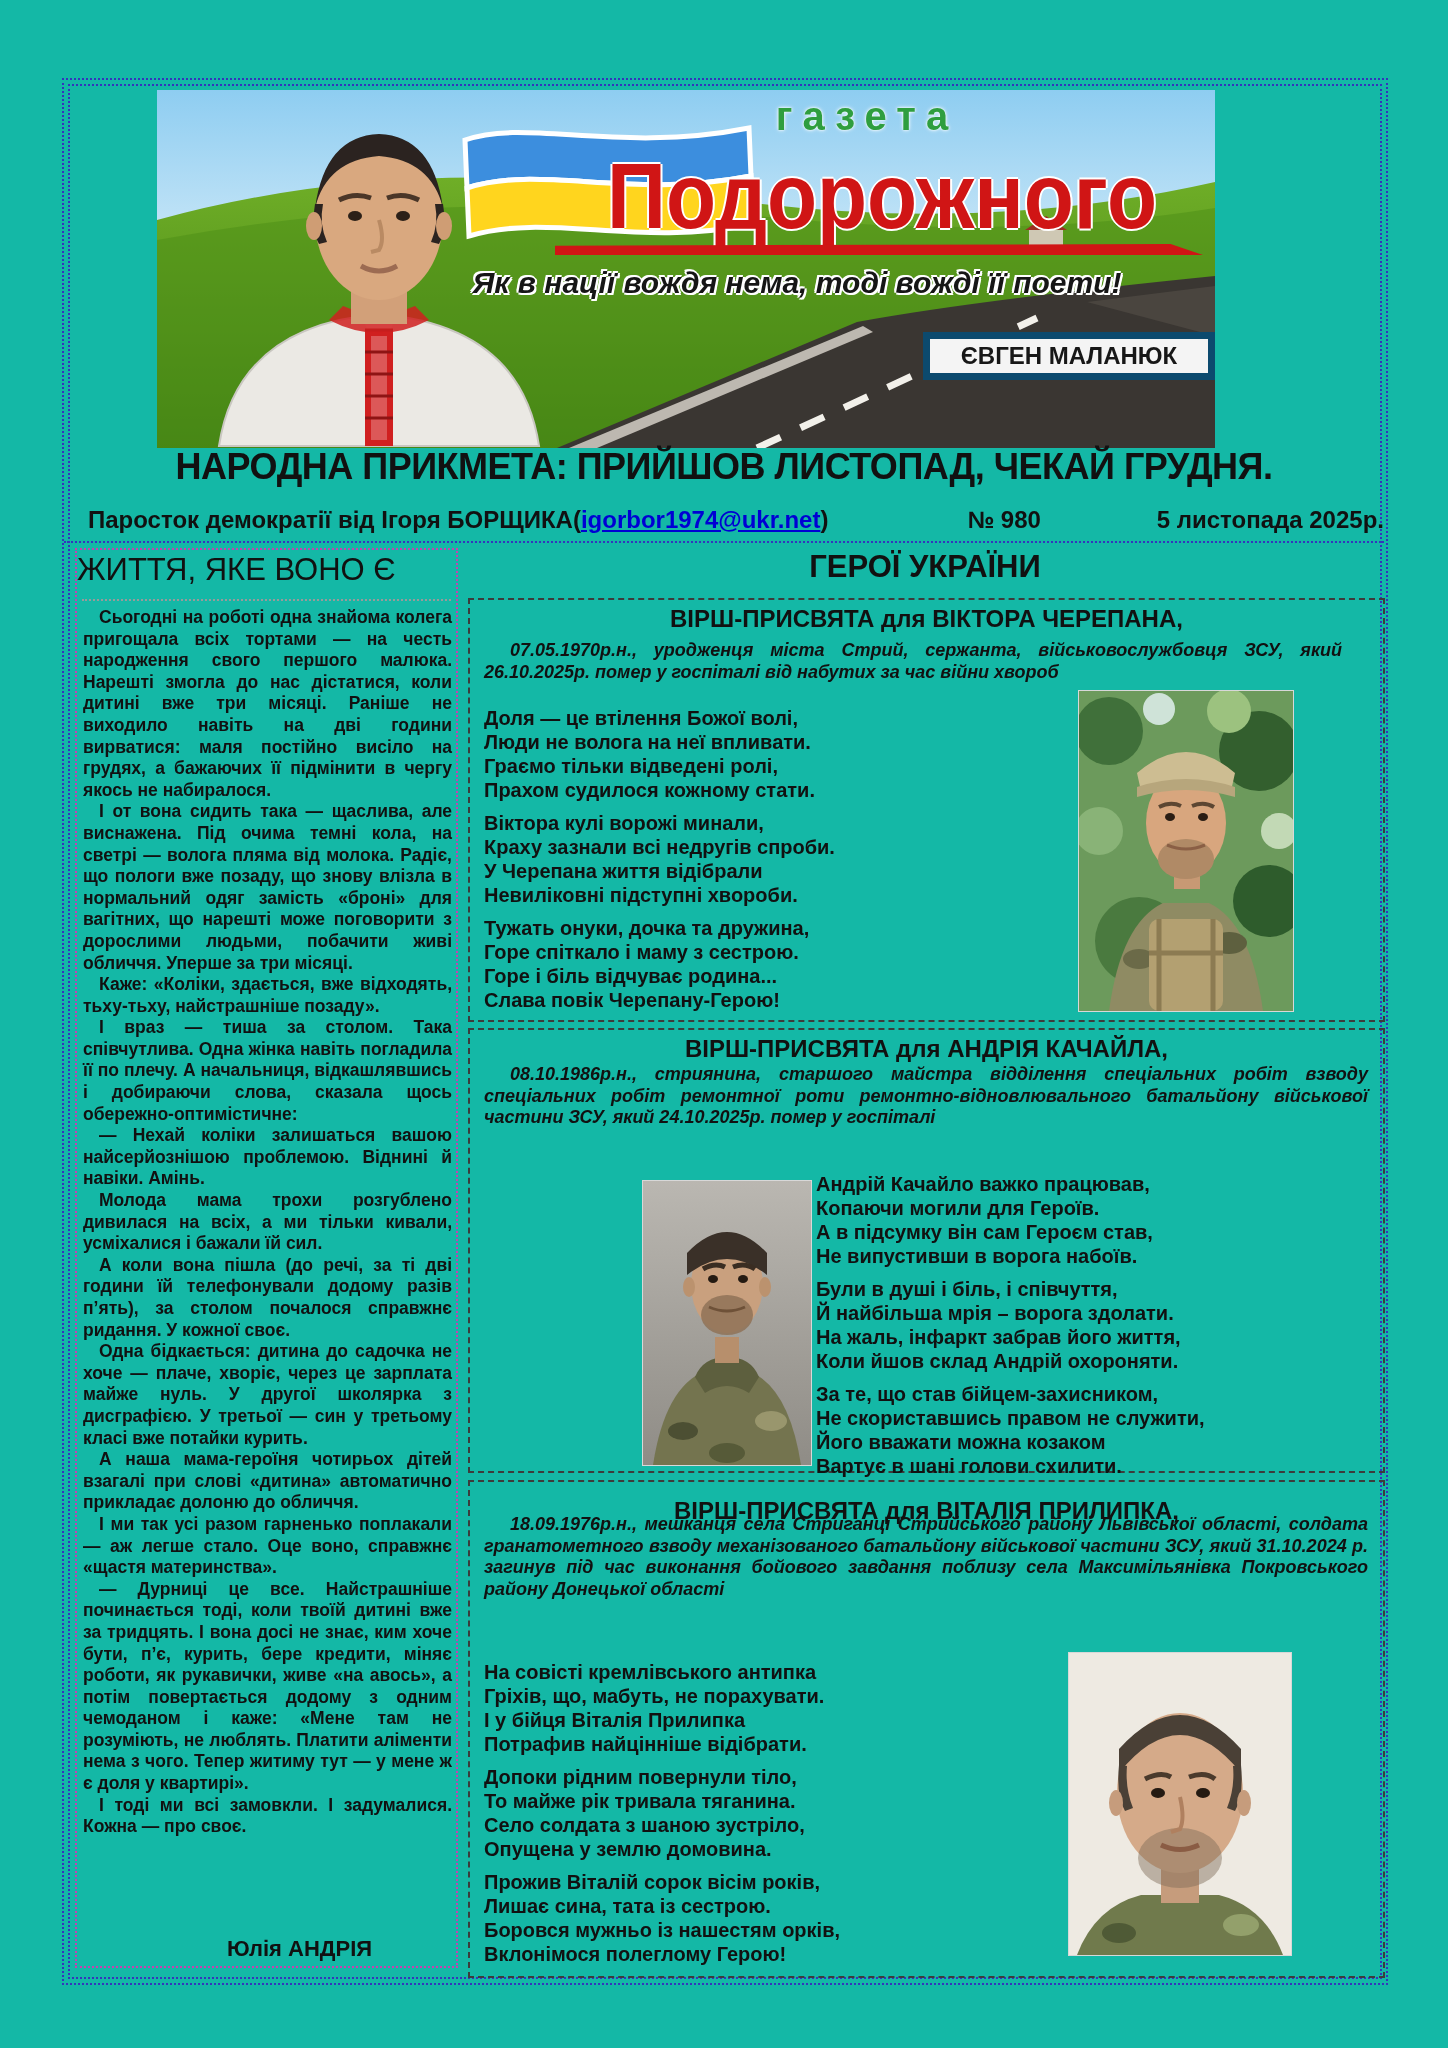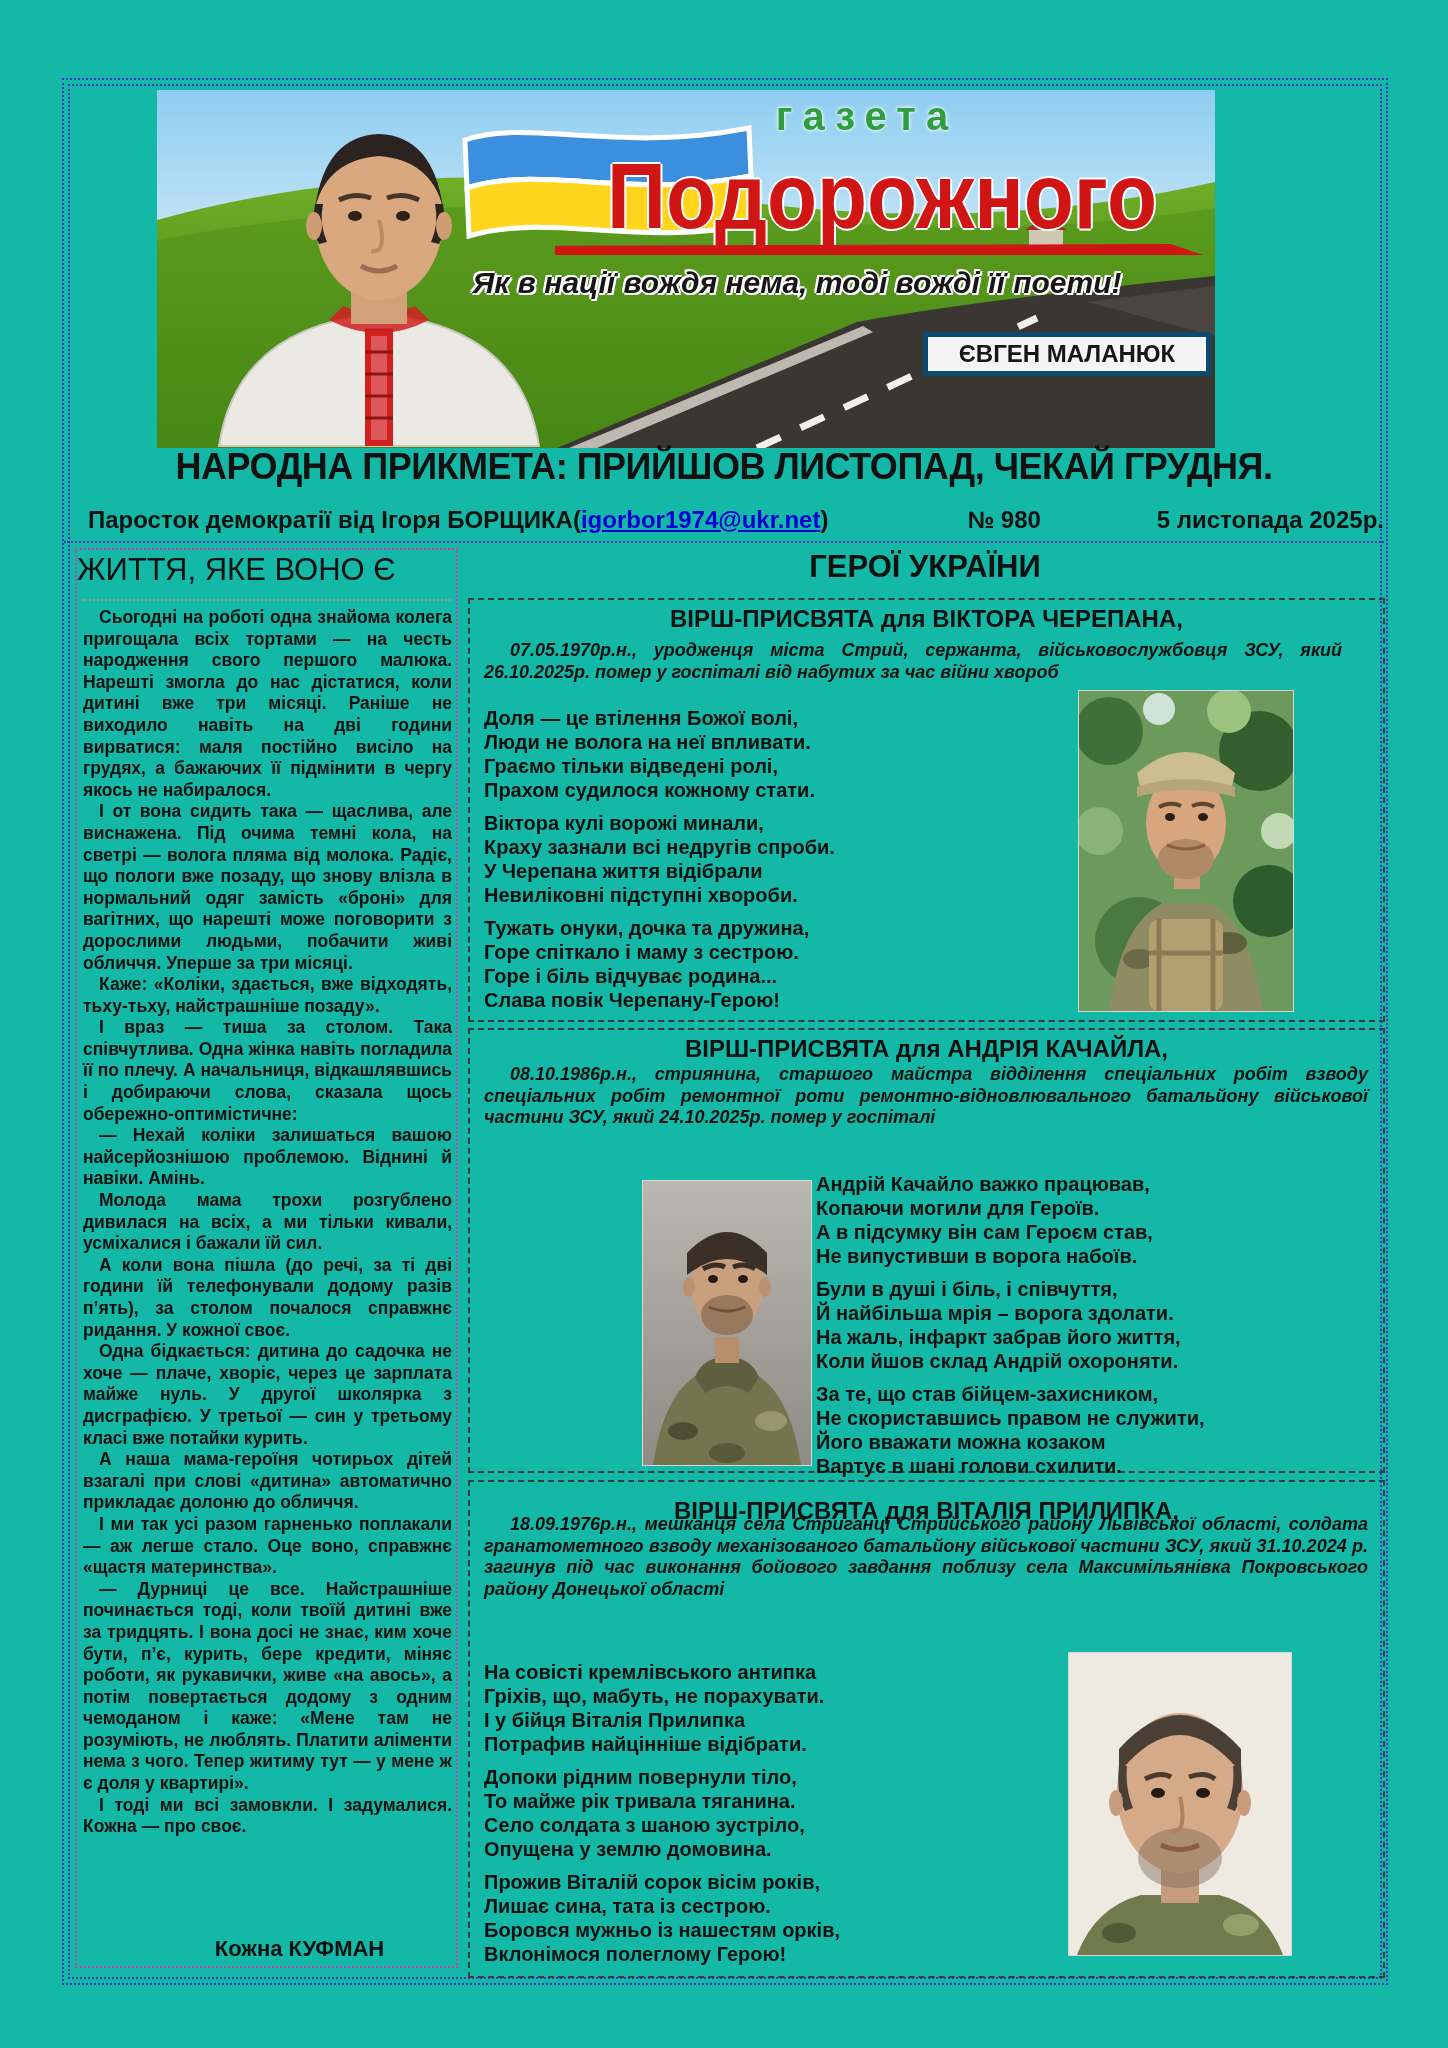"ЄВГЕН МАЛАНЮК" .tagline-author { border: 5px solid #0c4a6e -> 7px solid #0c4a6e }
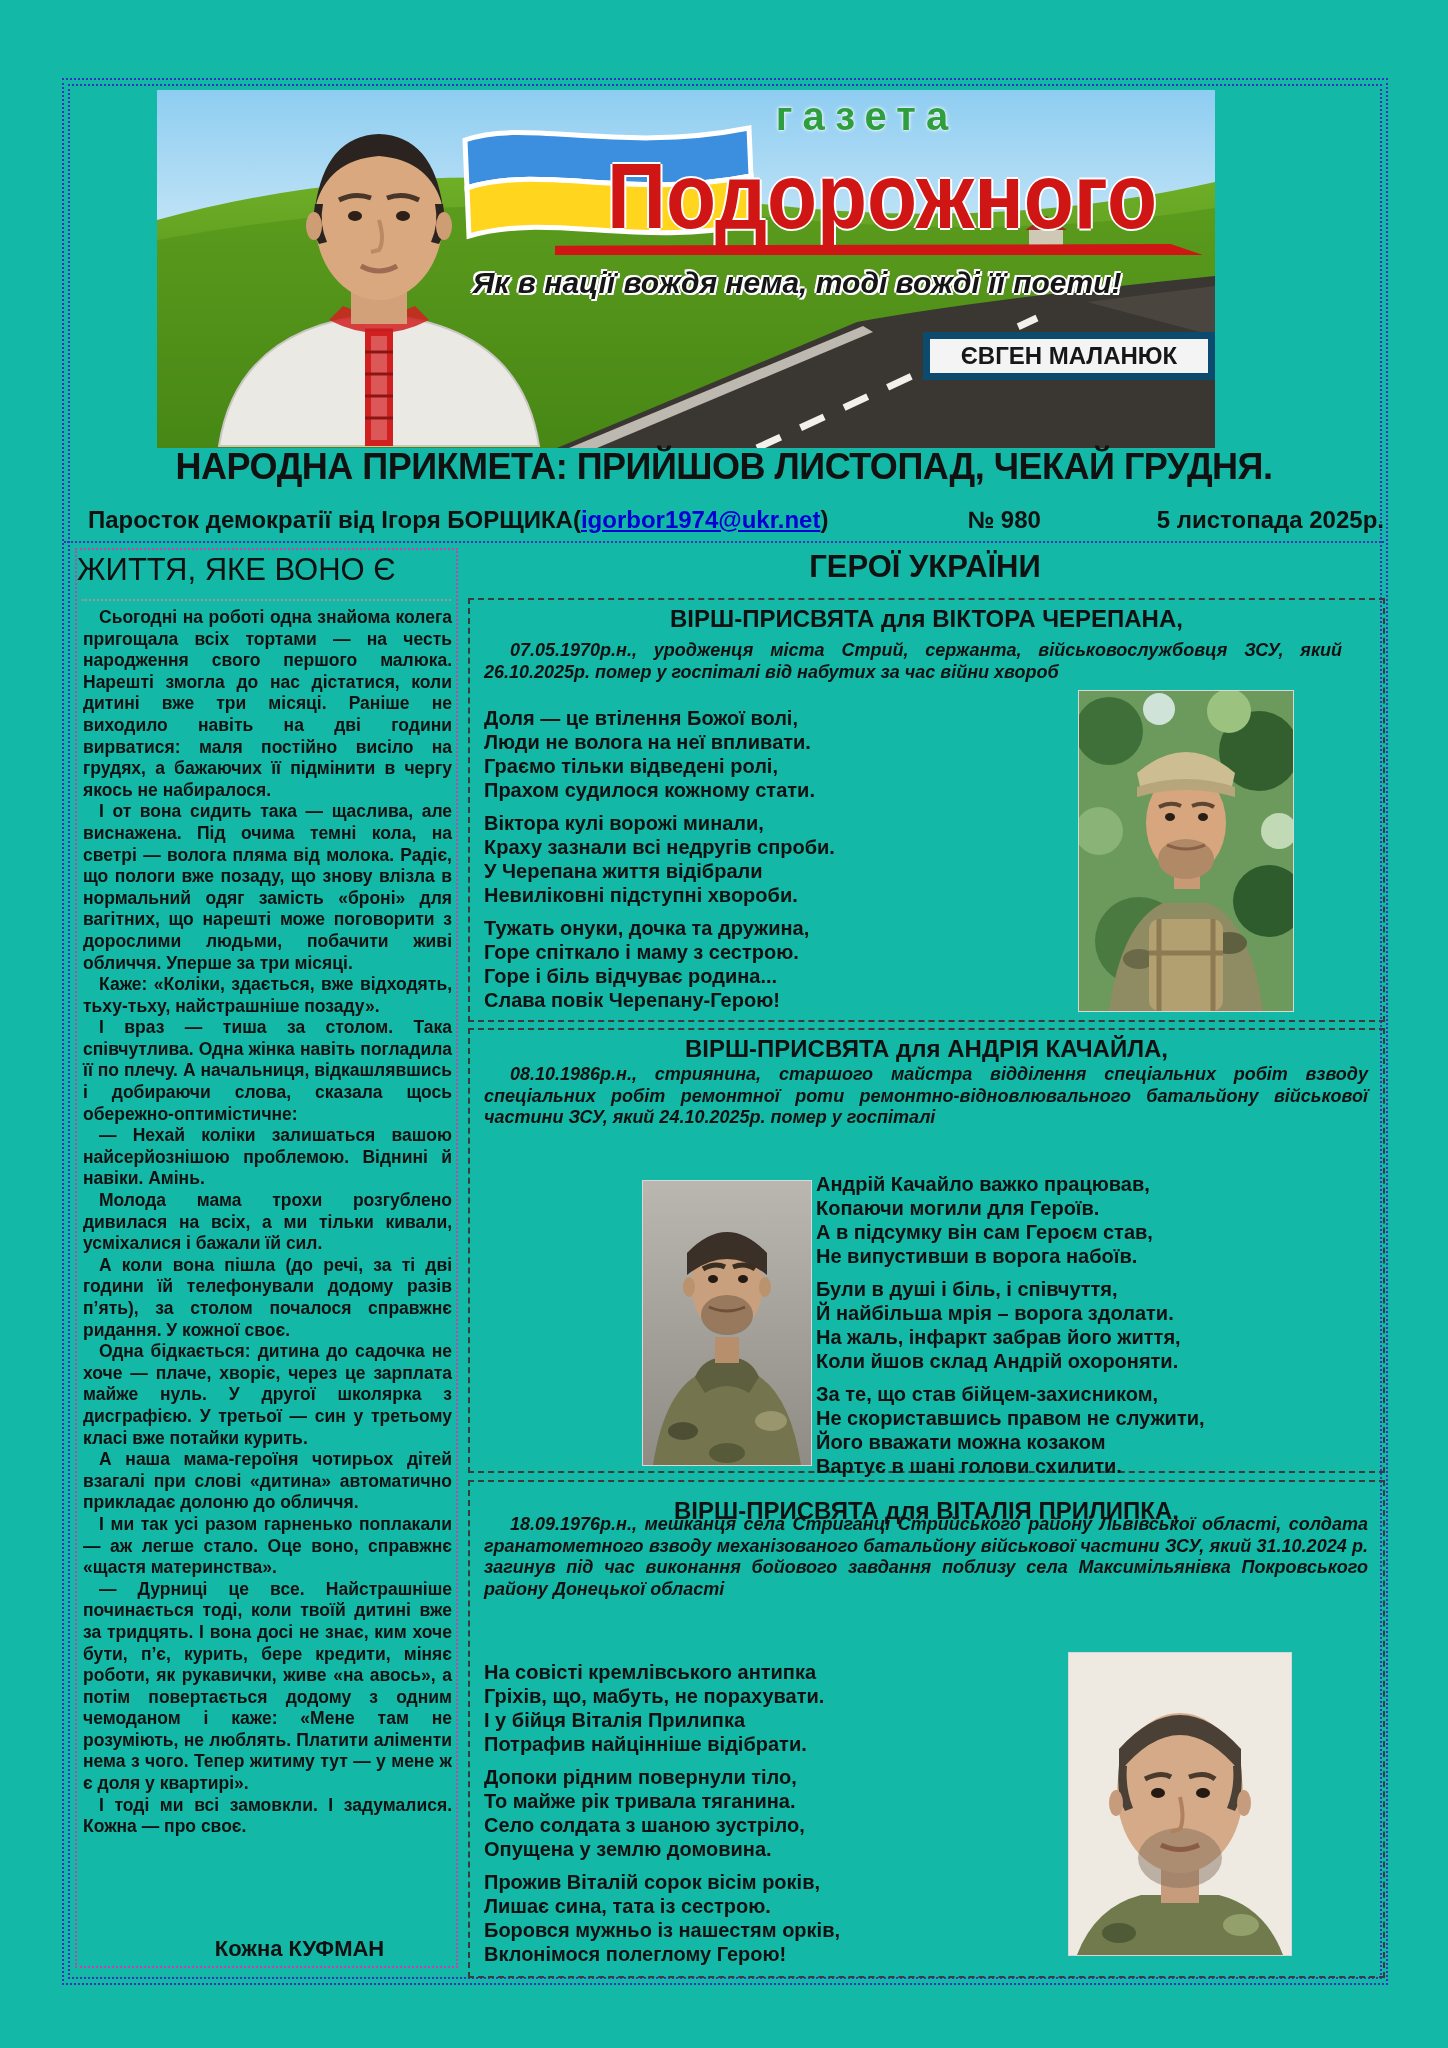"Кожна КУФМАН" div.signature { text: Кожна КУФМАН -> Юлія АНДРІЯ }
